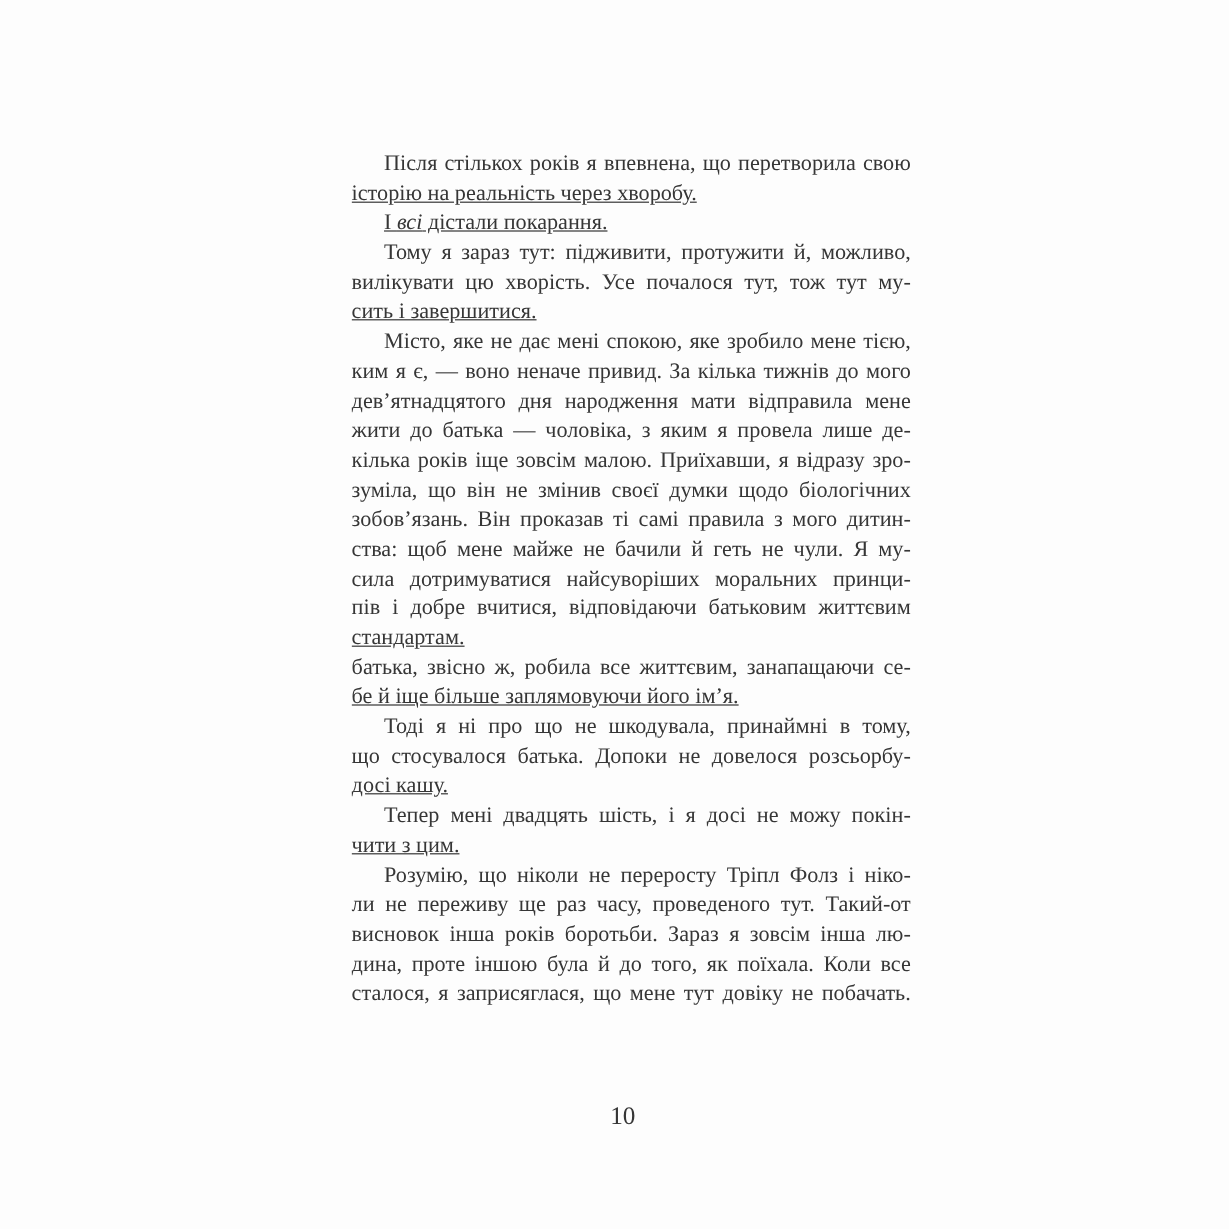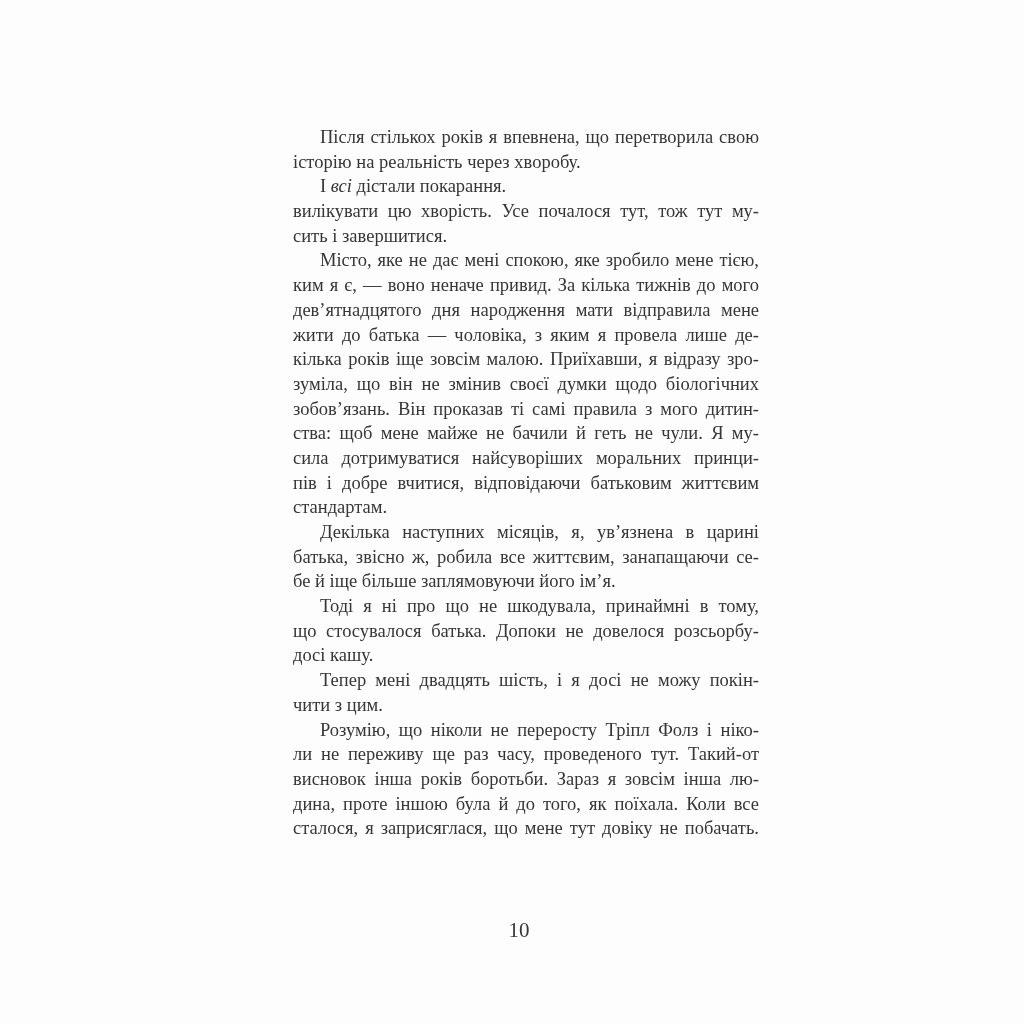"історію на реальність через хворобу." .line.final { text-decoration: none -> underline }
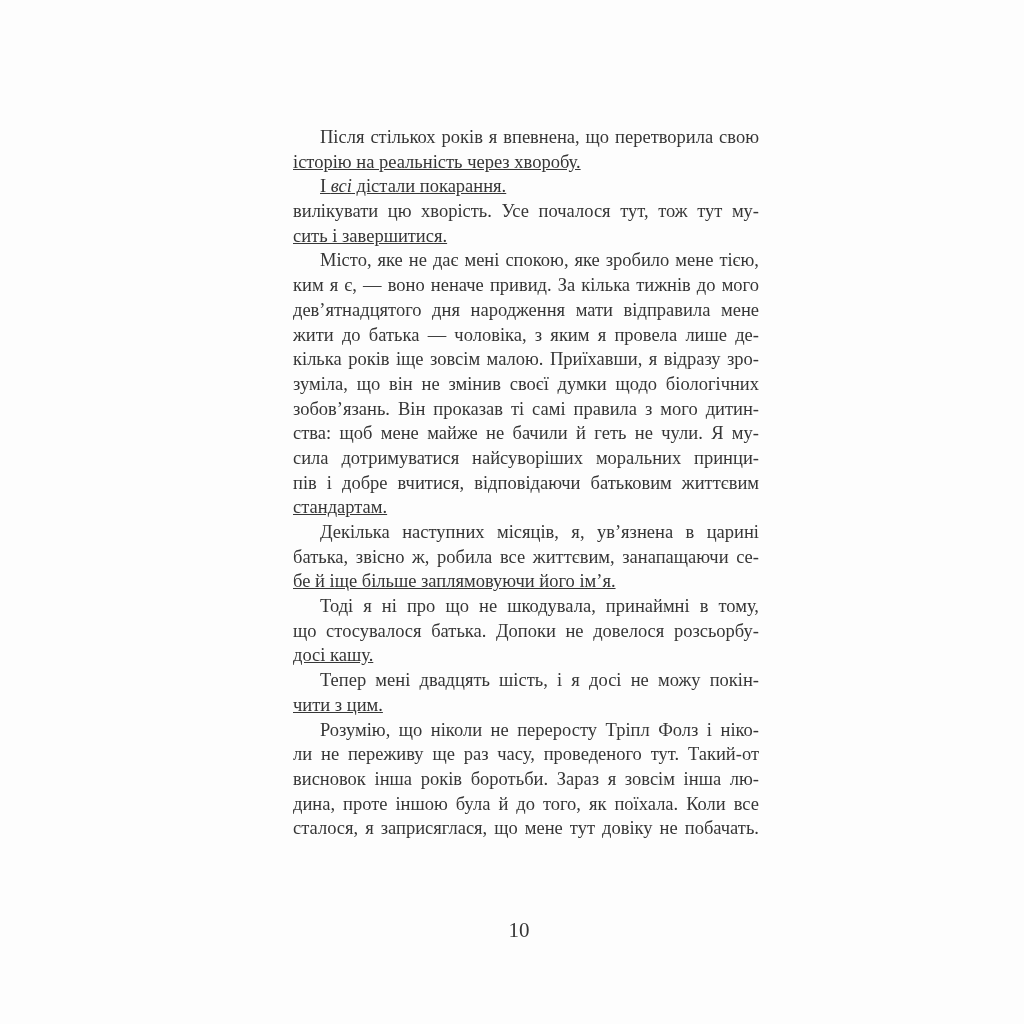"Тому я зараз тут: підживити," div.line { html: none -> <div><span>Тому я зараз тут: підживити, протужити й, можливо,</span></div> }
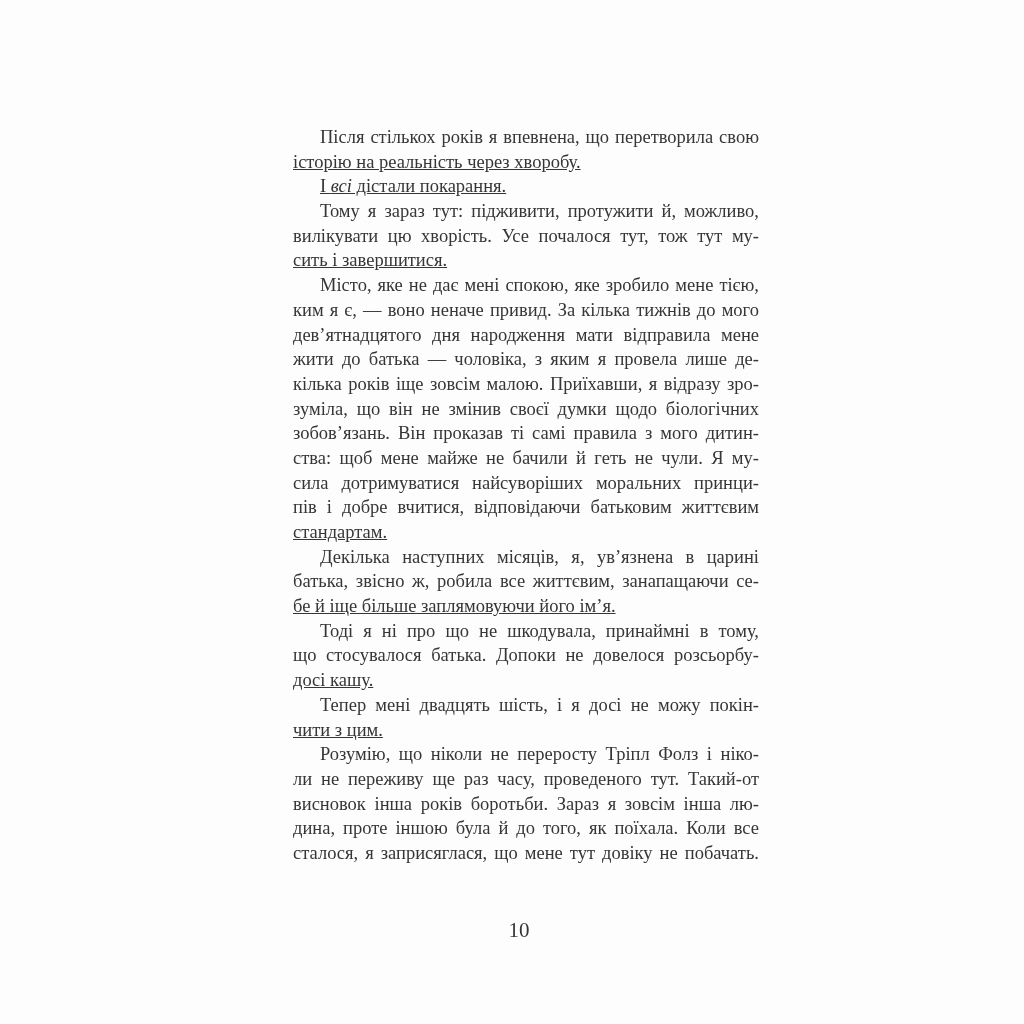"Декілька наступних місяців, я, ув’язнена" div.line { html: <div><span>Декілька наступних місяців, я, ув’язнена в царині</span></div> -> none }
